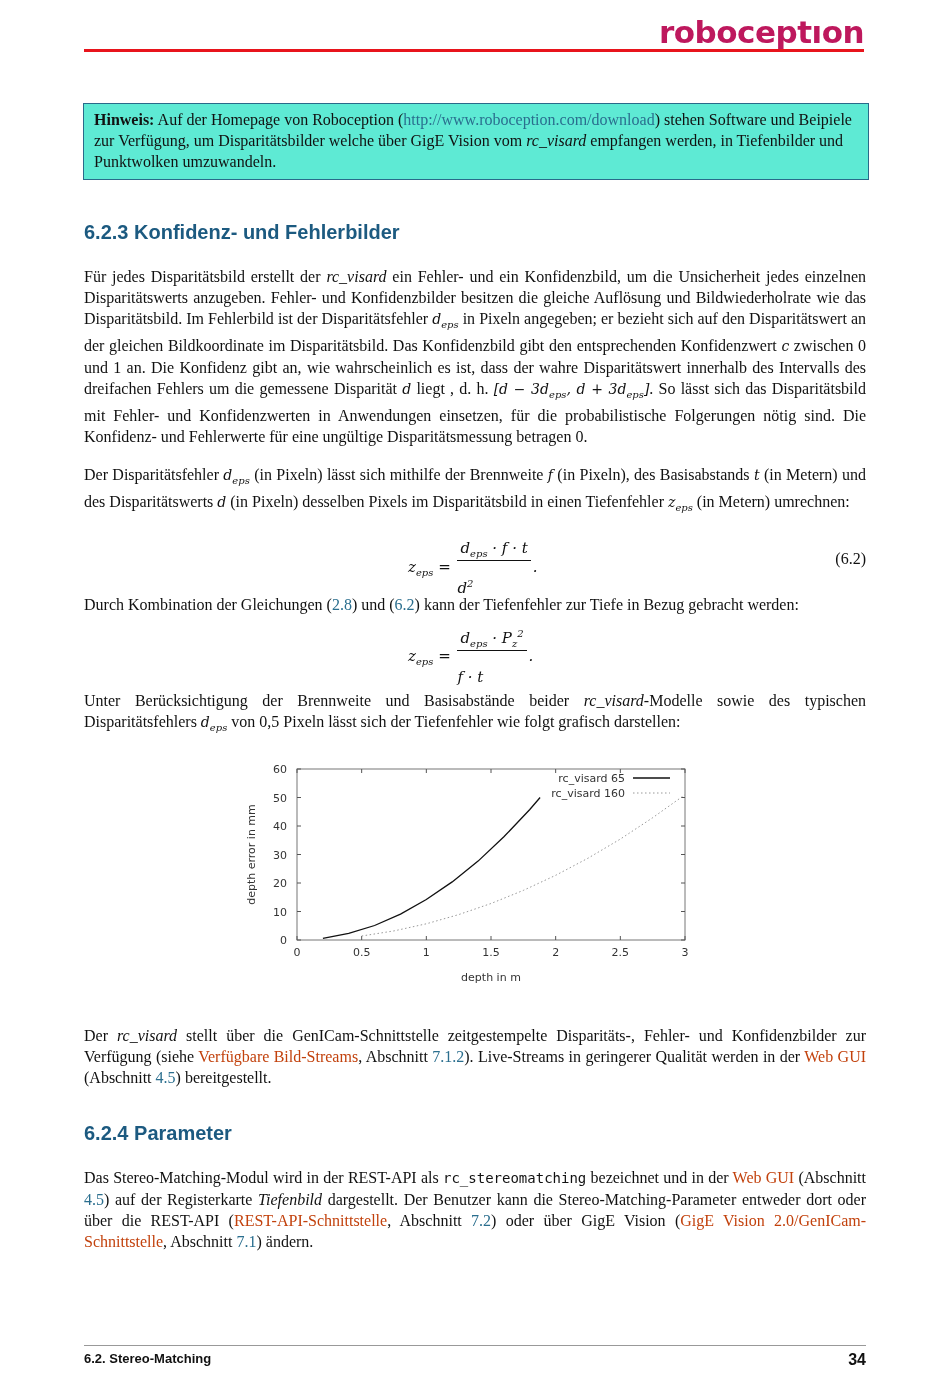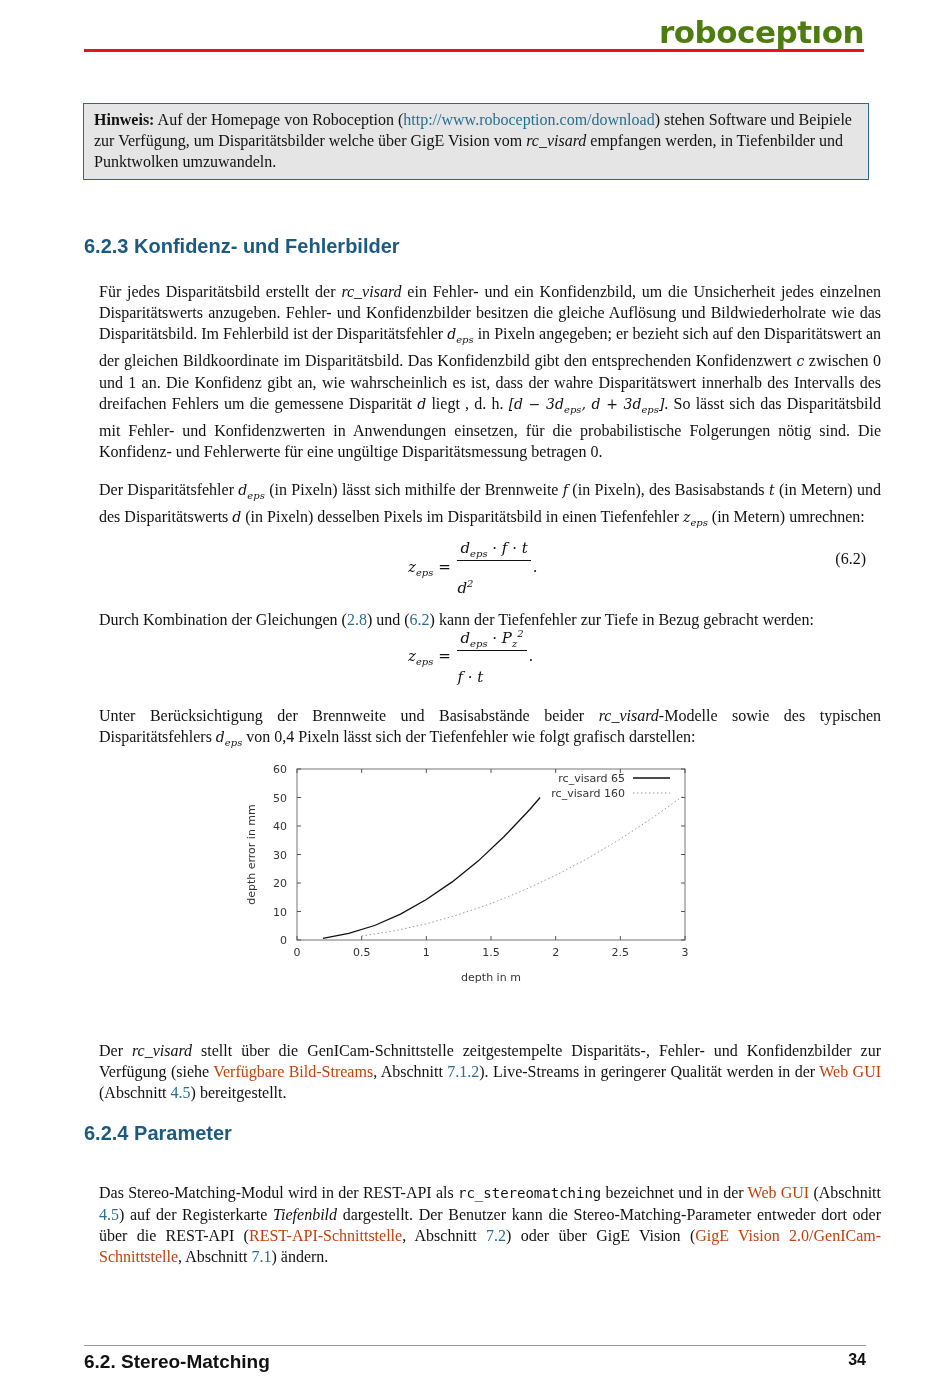"roboceptıon" .header-logo { color: #4d7c0f -> #be185d }
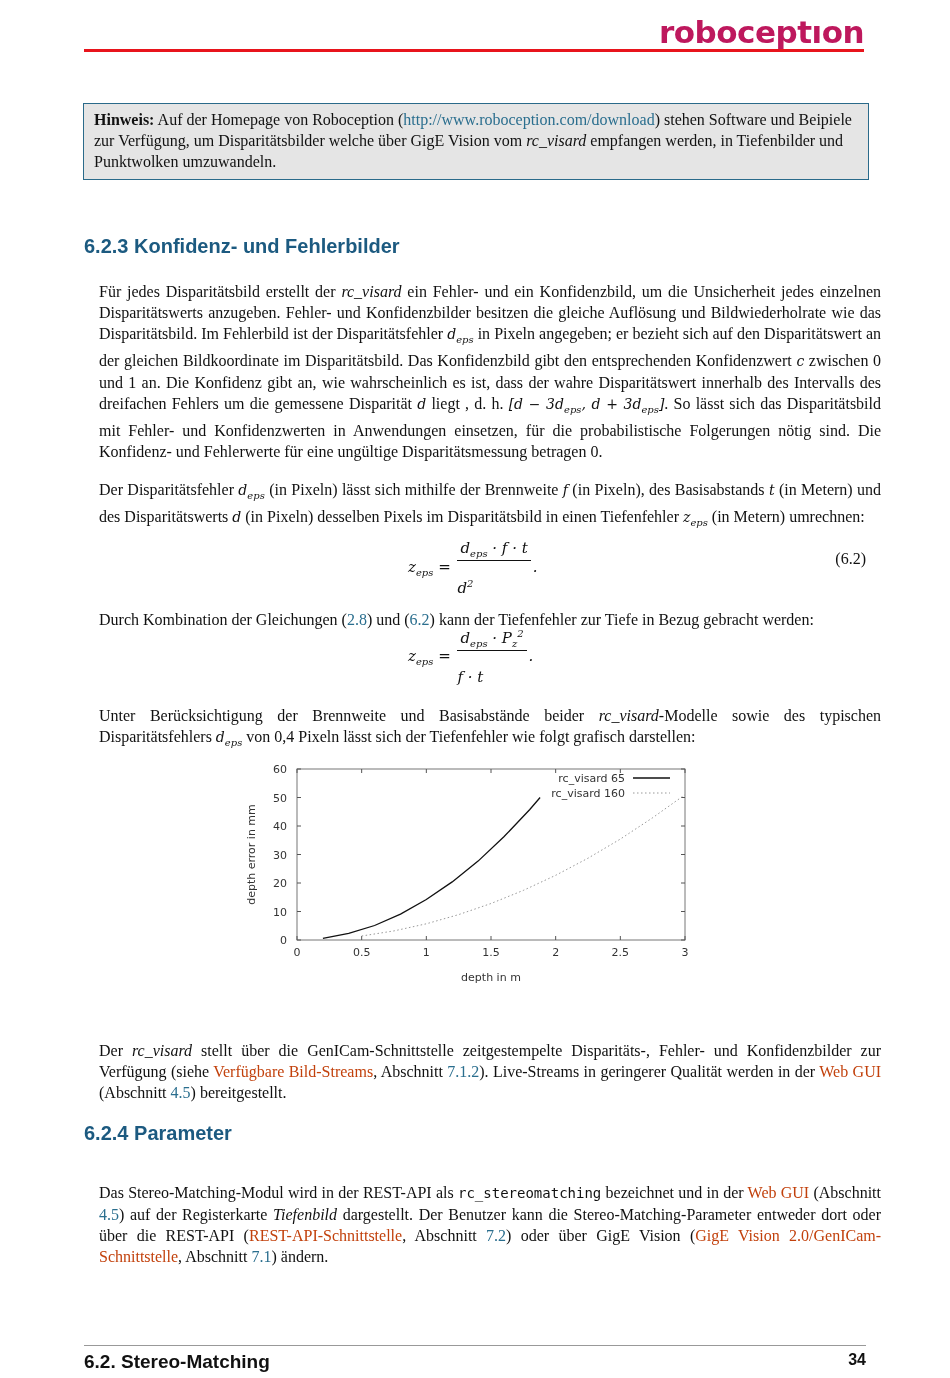"Hinweis: Auf der Homepage von" .note { background: #e5e5e5 -> #5eead4 }
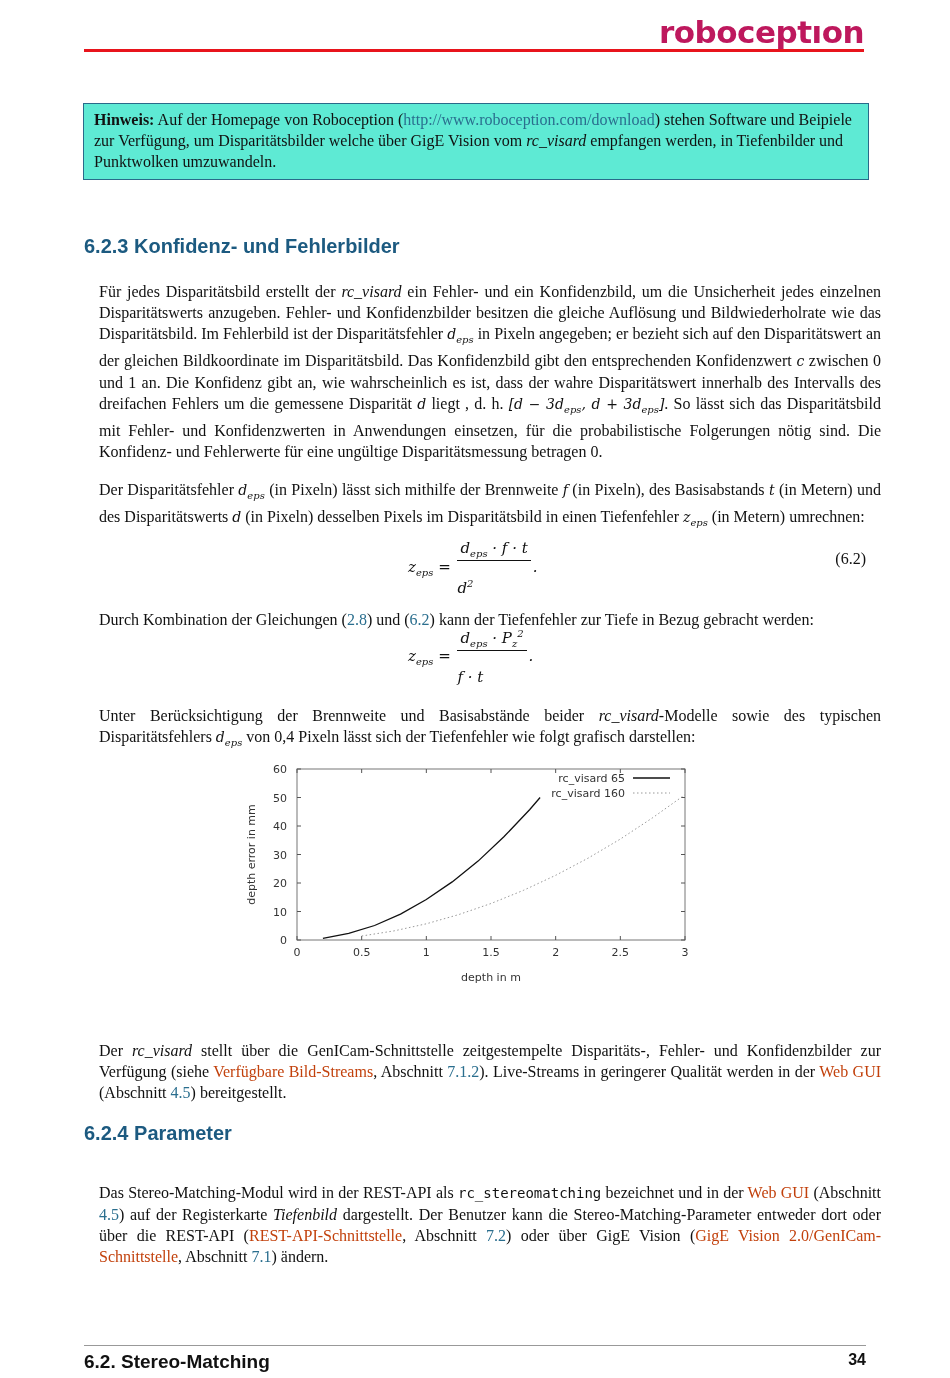"6.2.3 Konfidenz- und Fehlerbilder" h2 { top: 235px -> 221px }
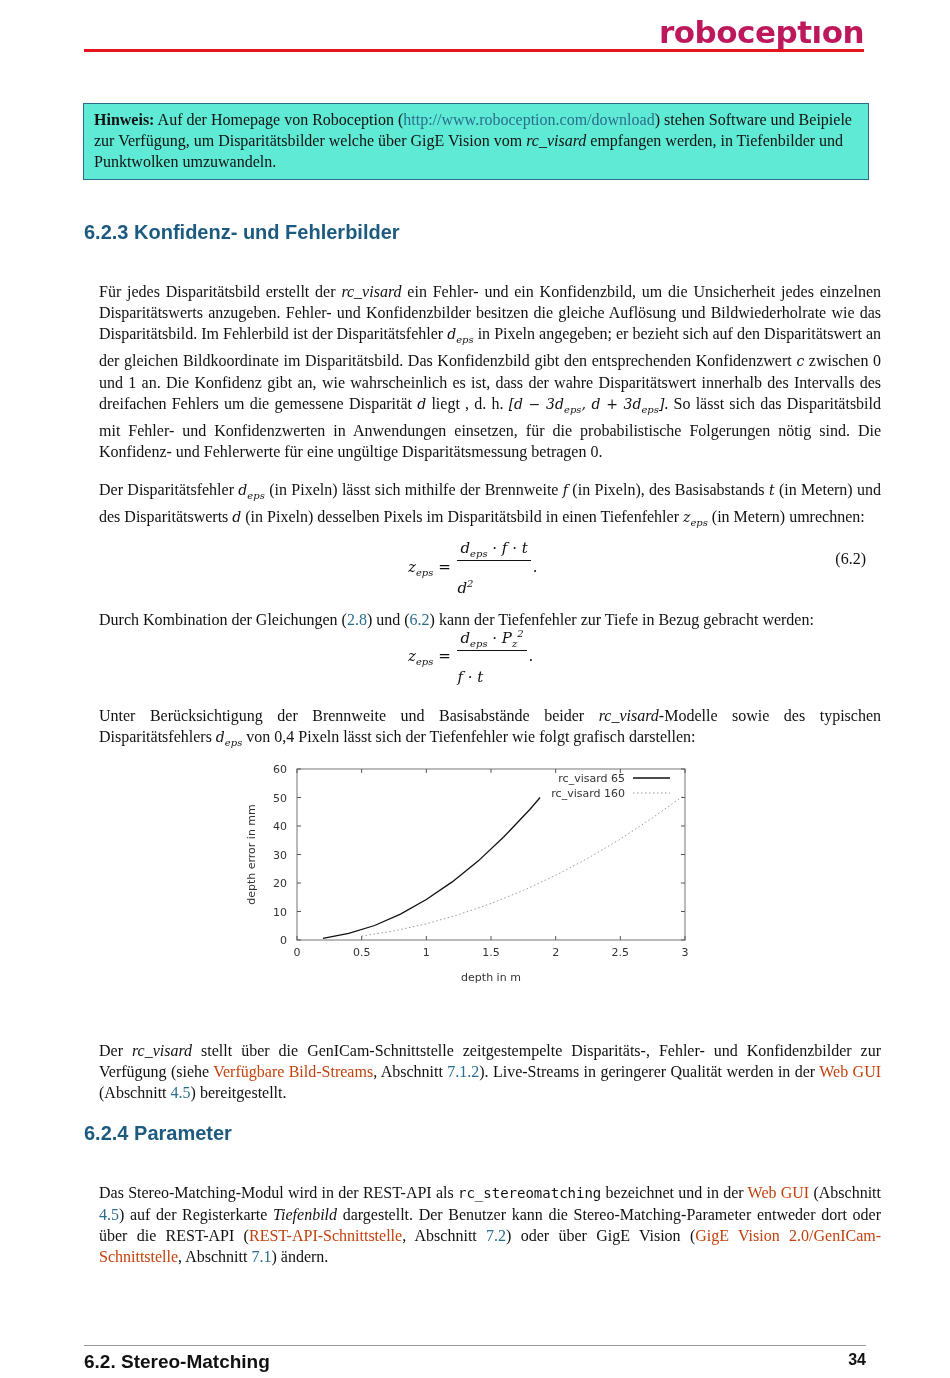"Für jedes Disparitätsbild erstellt der" p.body { margin: 15px -> 0 }
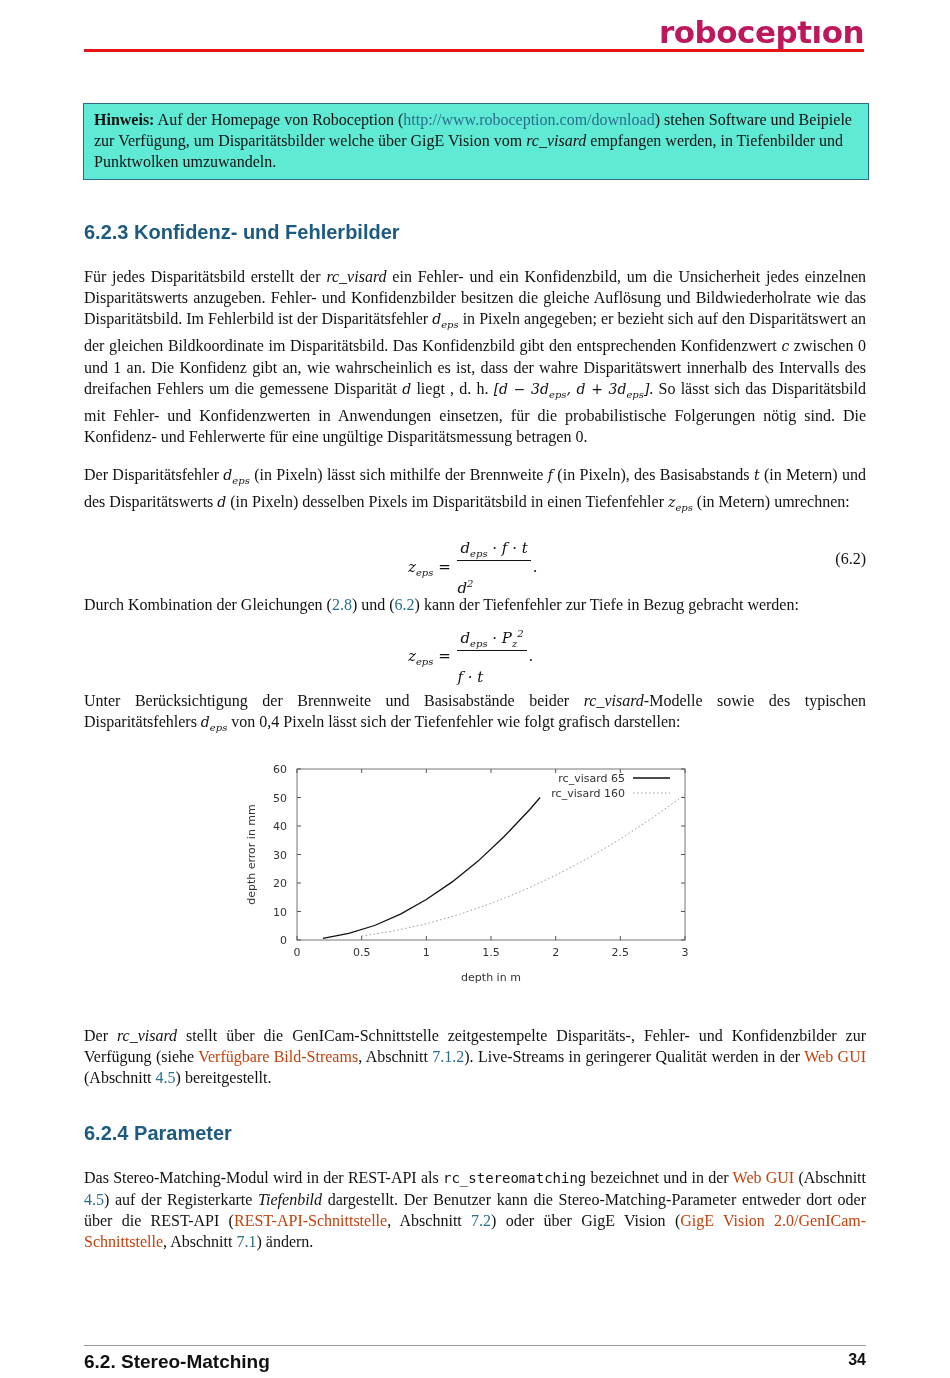"von 0,4 Pixeln lässt sich" span { text: 0,4 -> 0,5 }
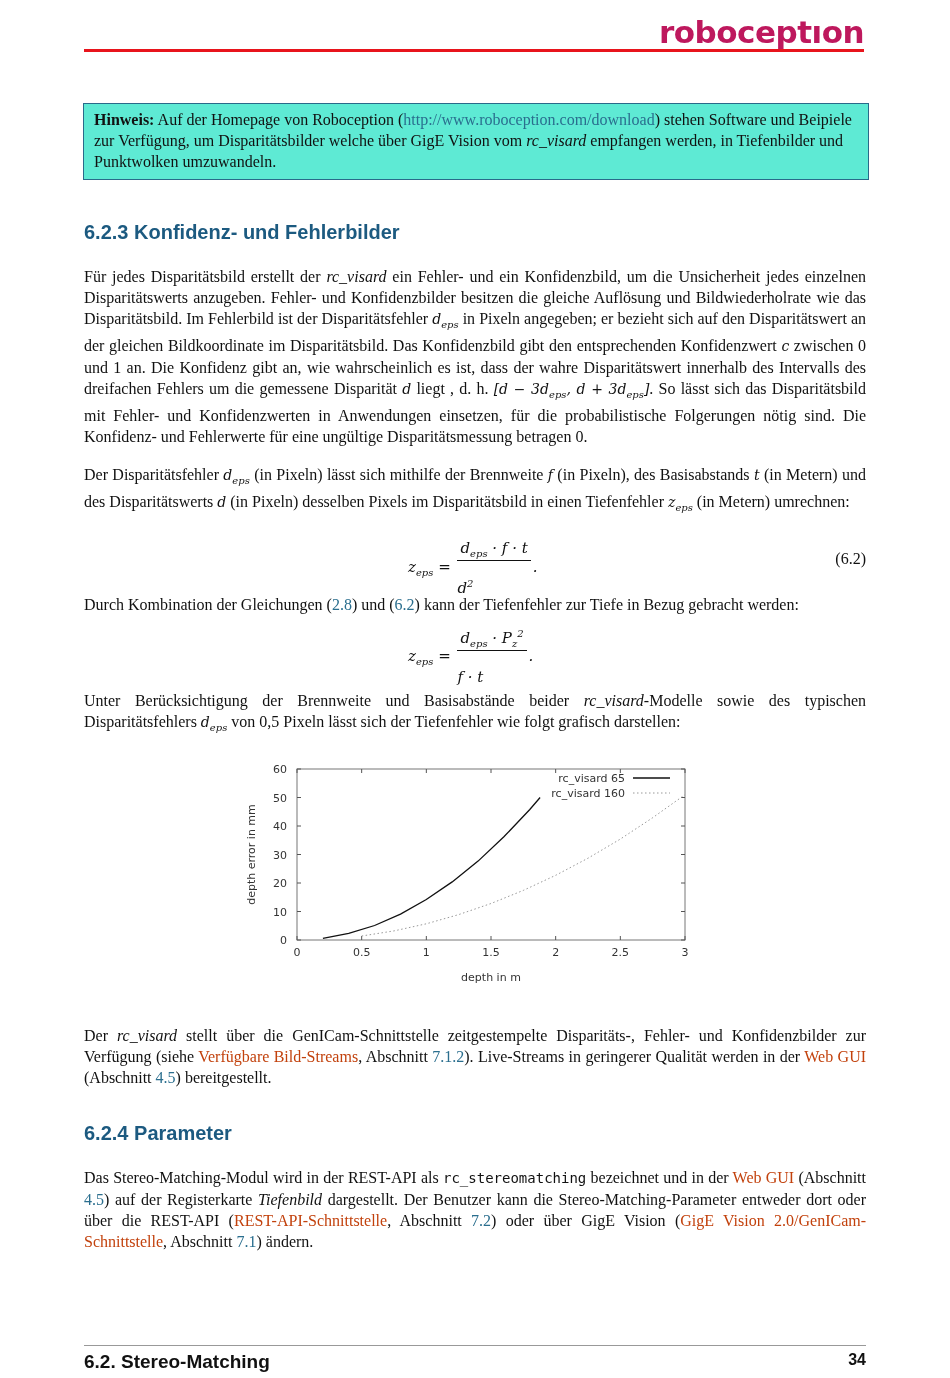"6.2. Stereo-Matching" .footer-left { font-size: 19px -> 13px }
